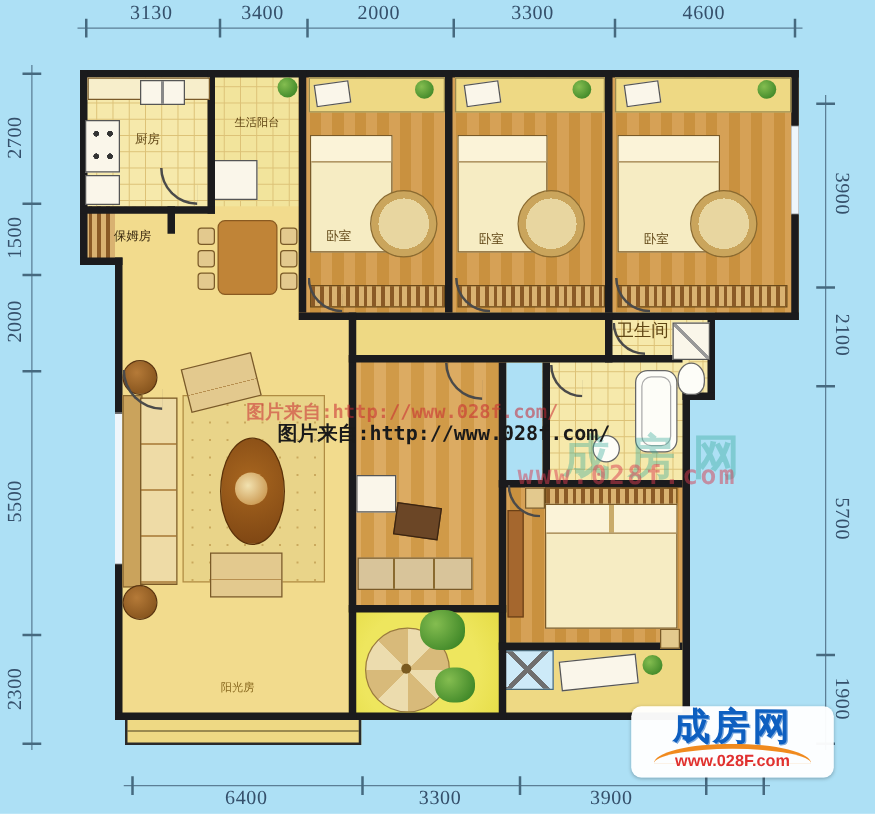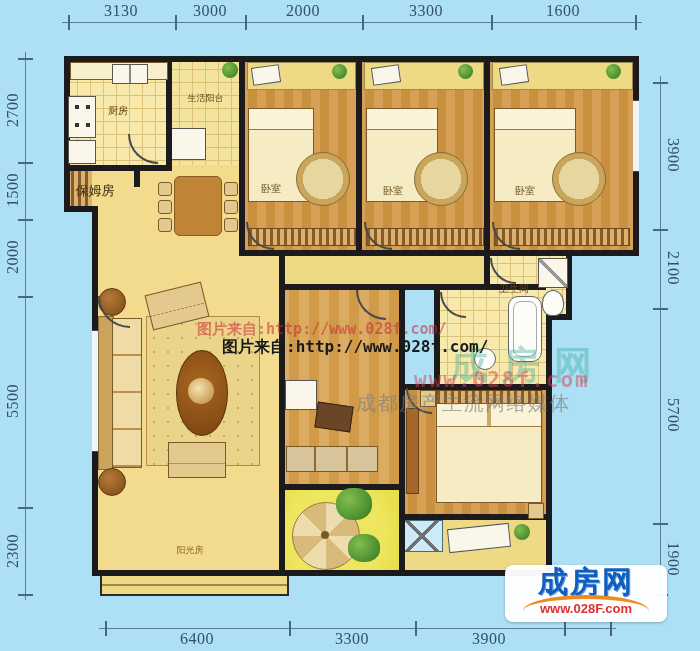"3000" div.dim { text: 3000 -> 3400 }
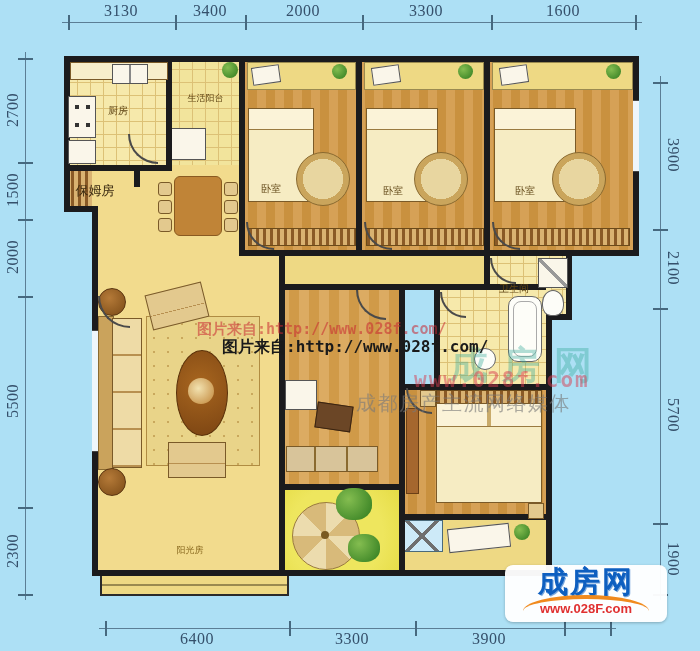"1600" div.dim { text: 1600 -> 4600 }
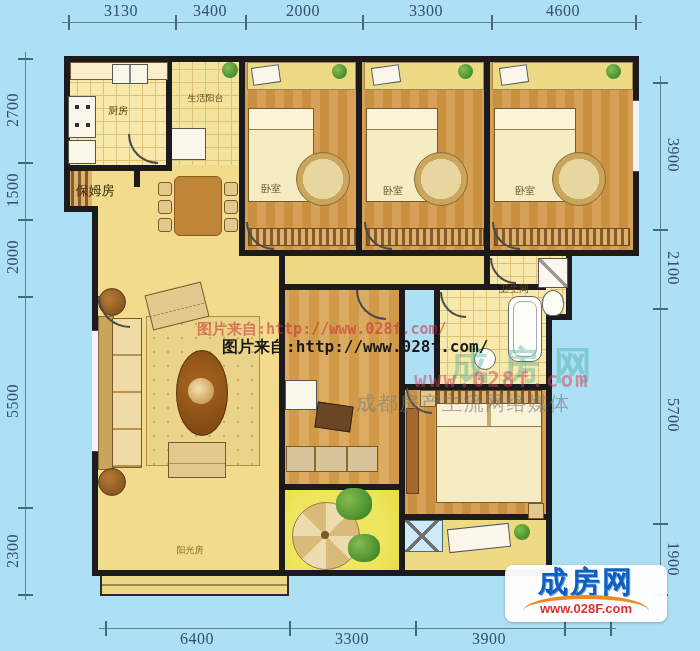"保姆房" div.lbl { font-size: 13px -> 10px; left: 57px -> 68px }
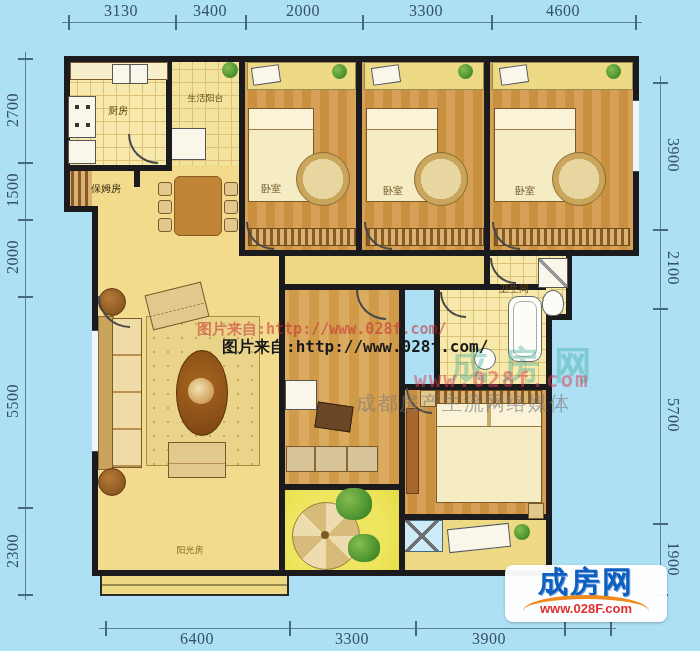"卫生间" div.lbl { font-size: 10px -> 14px; top: 282px -> 256px }
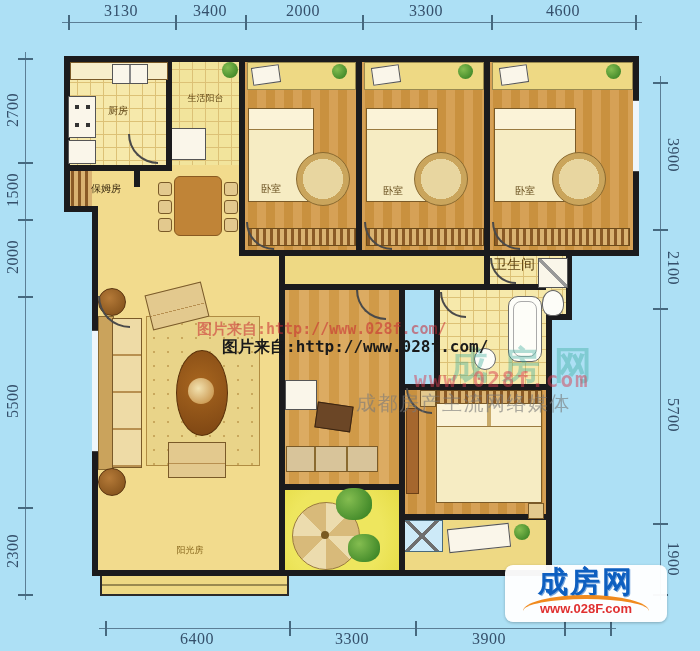"成都房产主流网络媒体" div.wm { html: <div>成都房产主流网络媒体</div> -> none }
